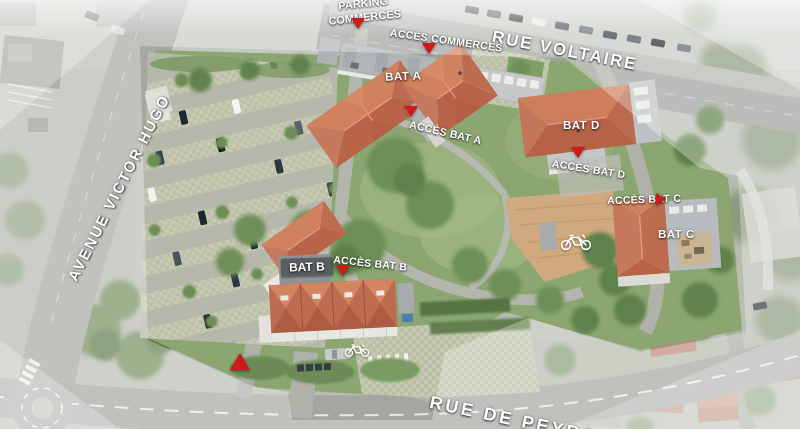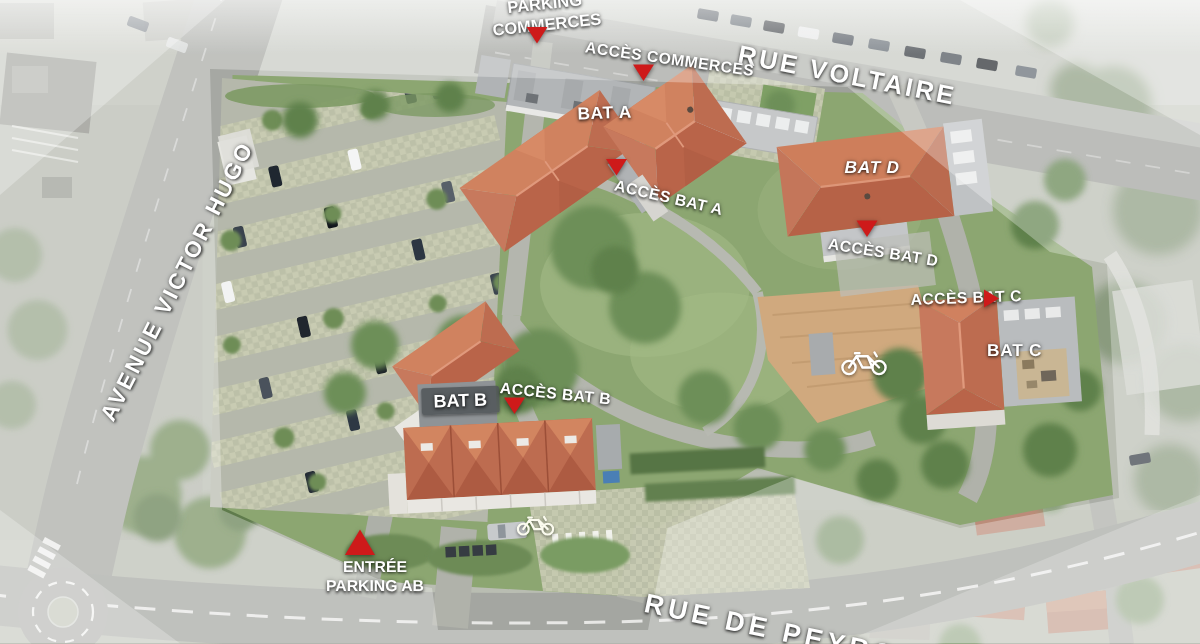"BAT D" div.lbl { font-style: italic -> none; top: 106px -> 119px }
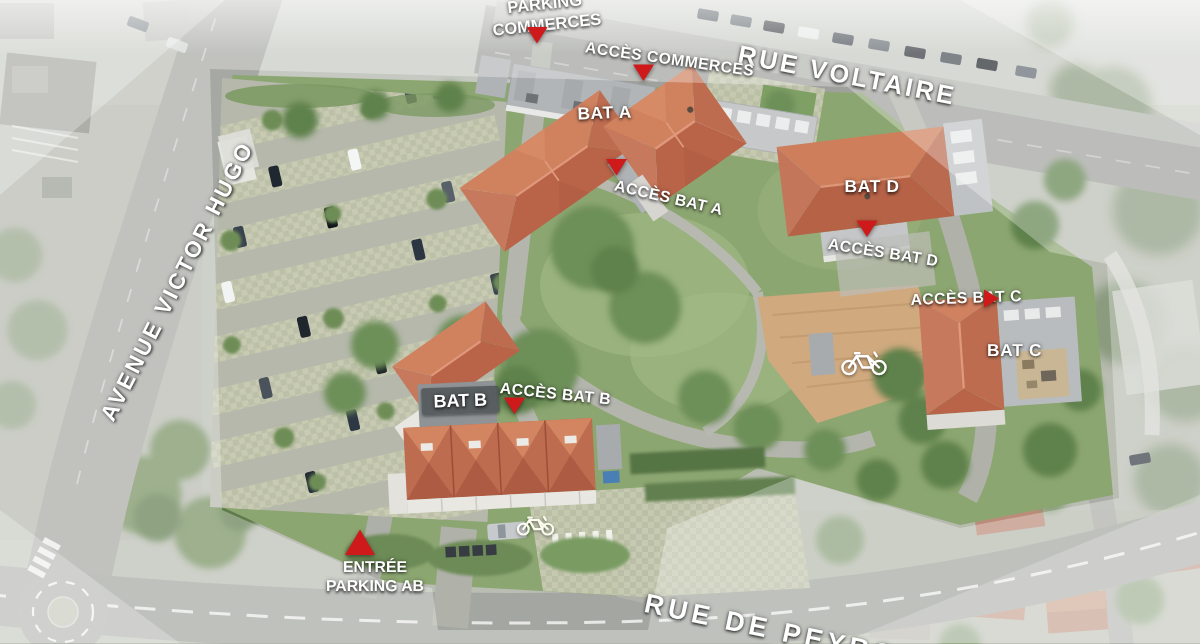"ENTRÉE" div.lbl { html: <div> <span>ENTRÉE</span><br> <span>PARKING AB</span> </div> -> none }
